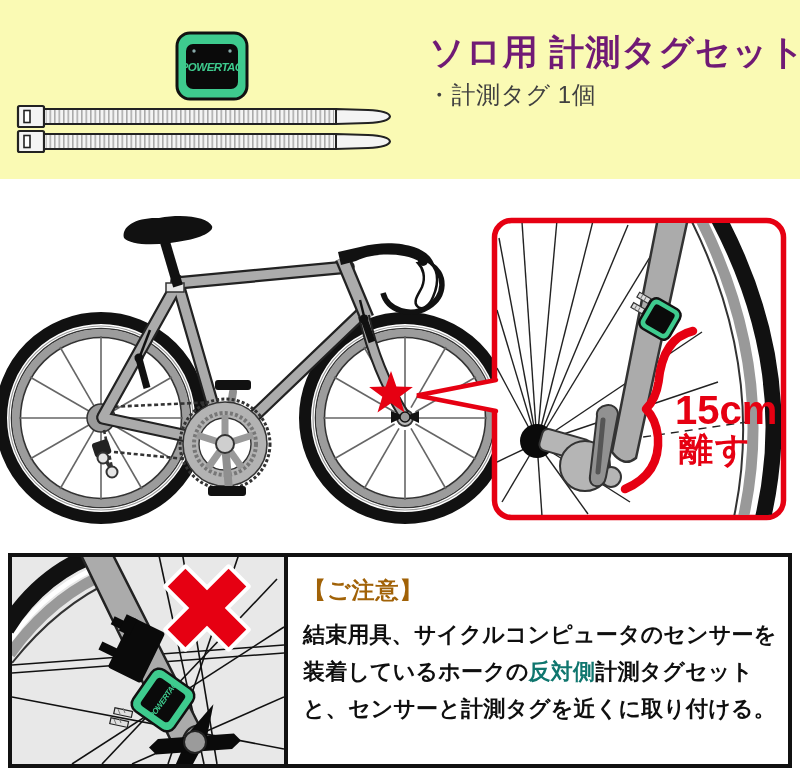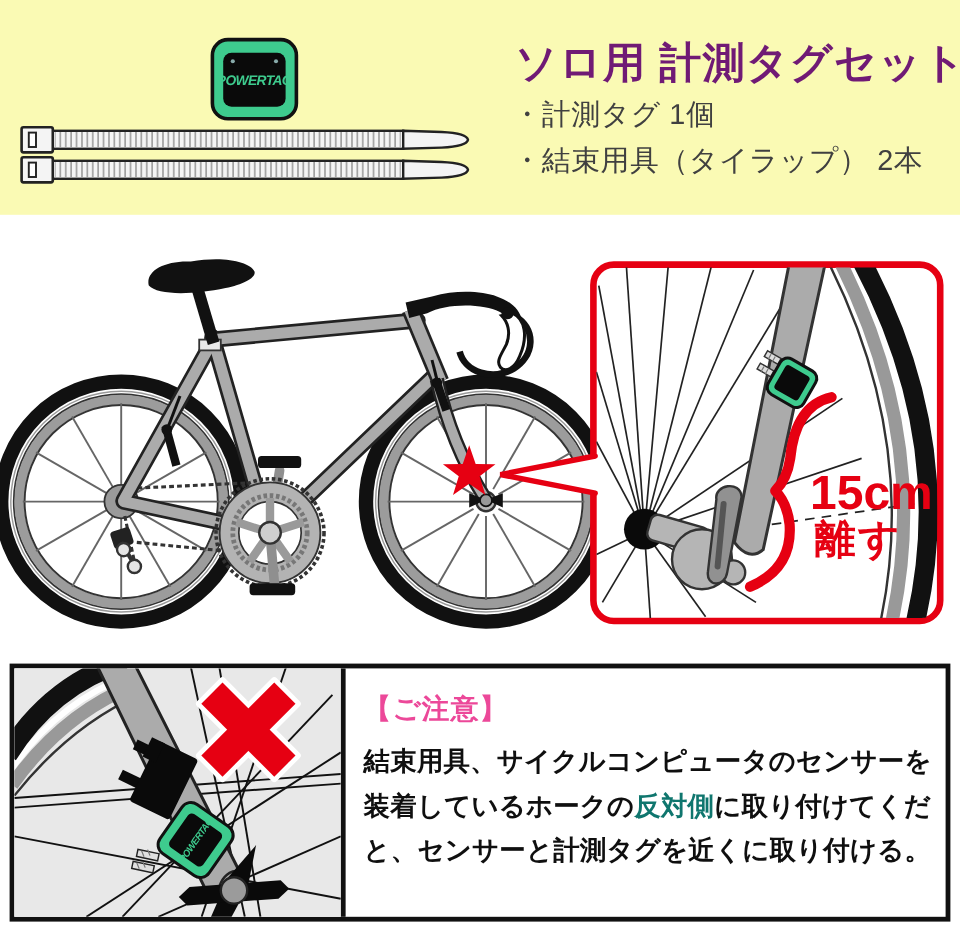"・結束用具（タイラップ） 2本" div.kit-item { html: <div>・結束用具（タイラップ） 2本</div> -> none }
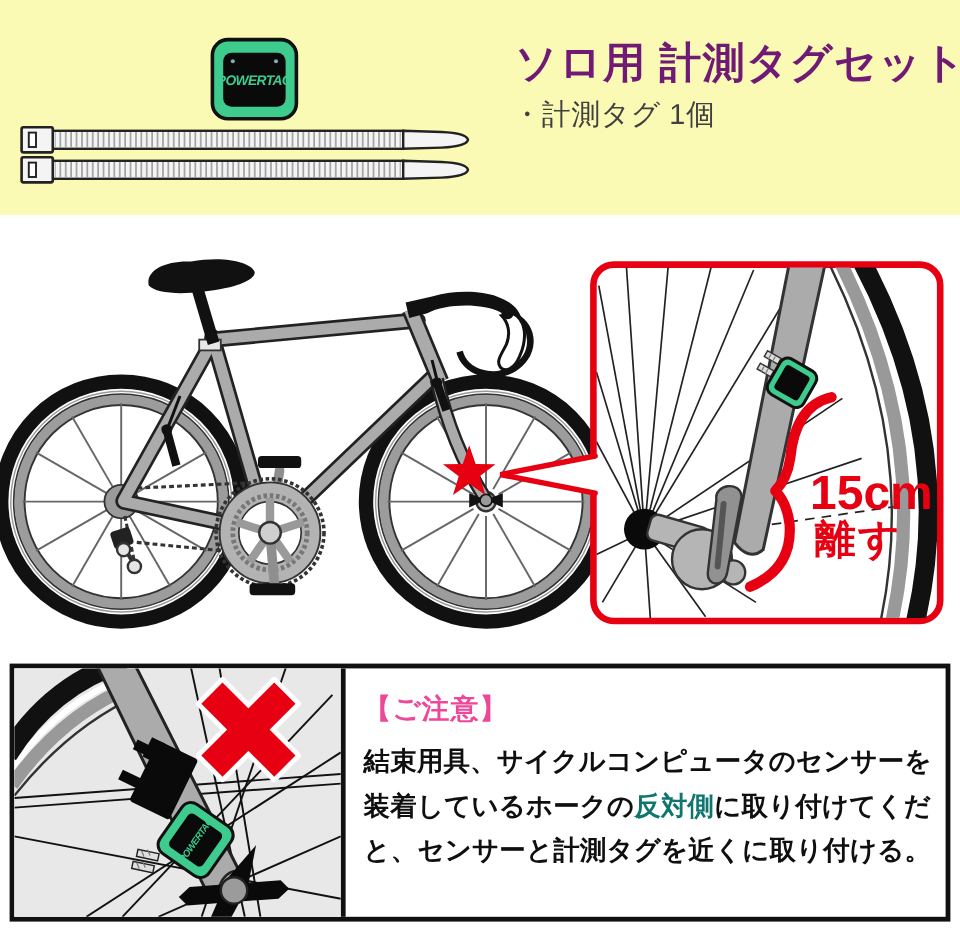"【ご注意】" .warn-head { color: #ec4899 -> #a16207 }
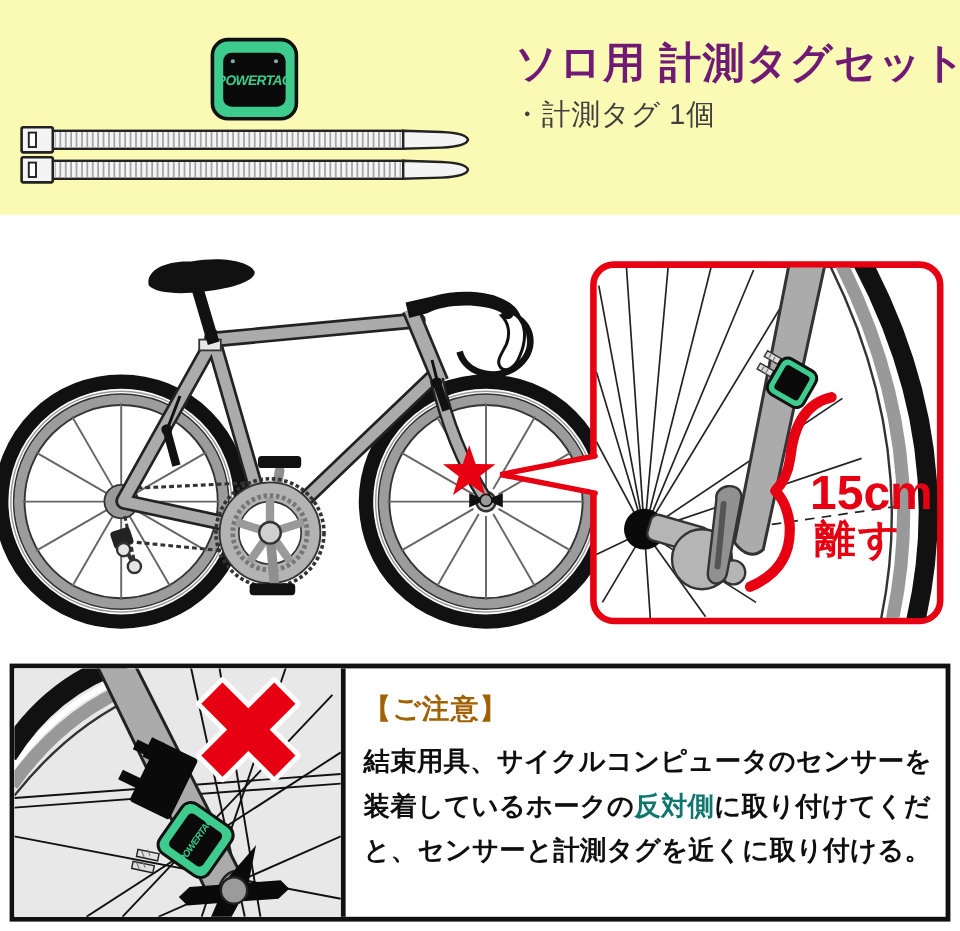"に取り付けてくだ" span { text: に取り付けてくだ -> 計測タグセット }
